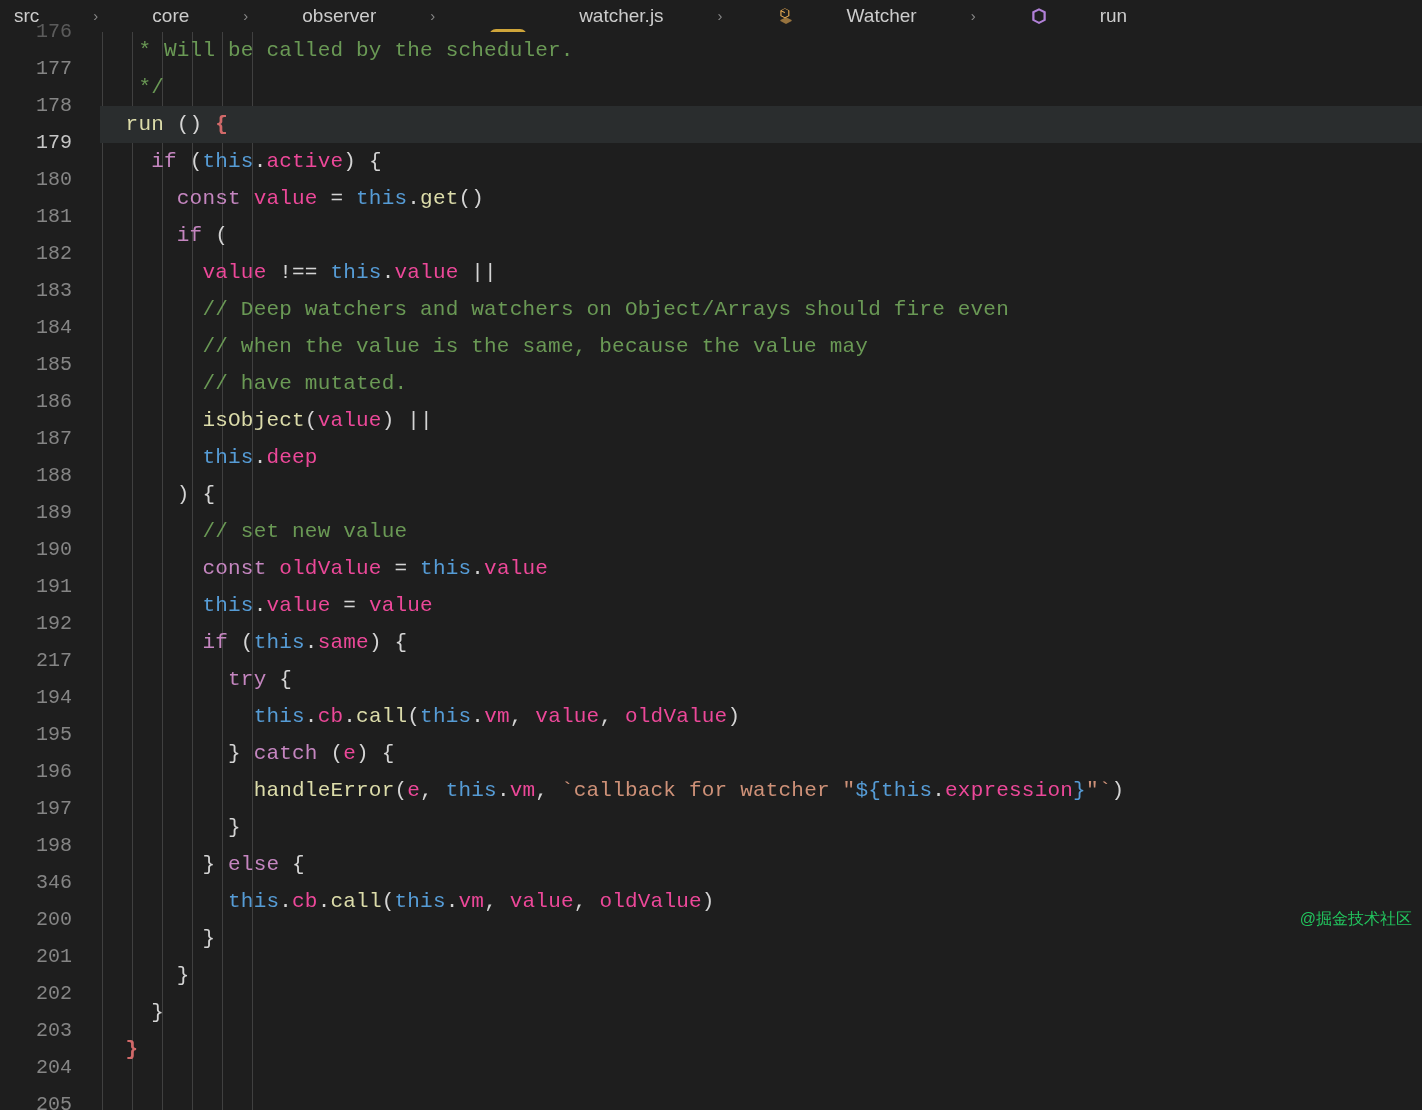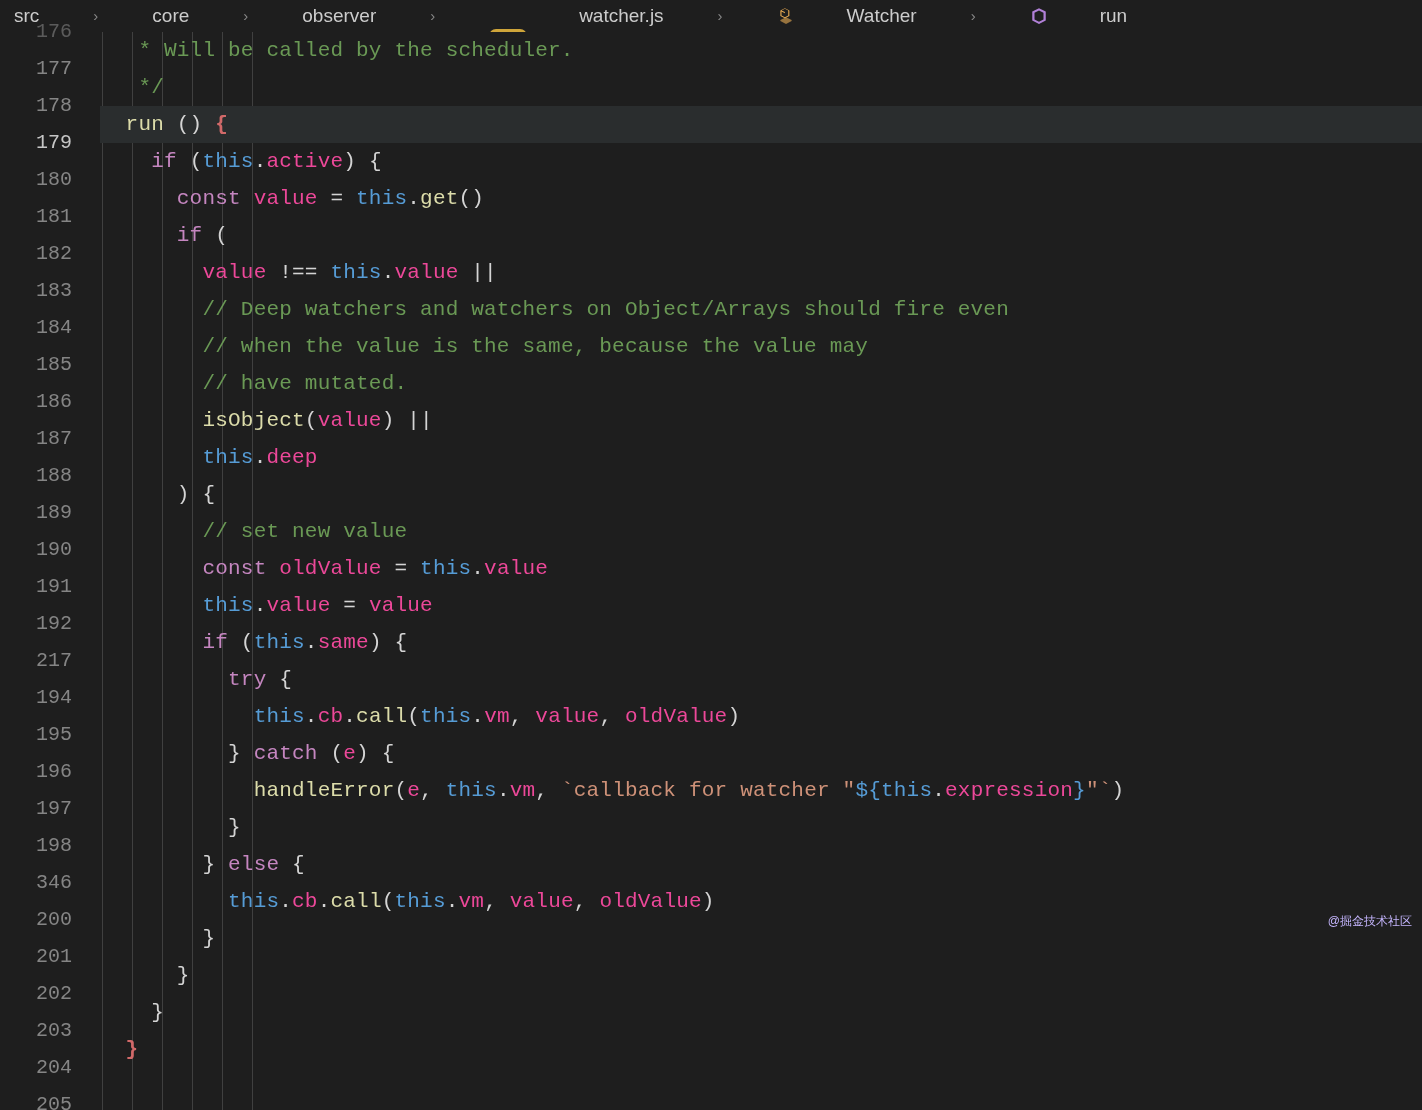"@掘金技术社区" .watermark { color: #c4b5fd -> #22c55e; font-size: 12px -> 16px }
